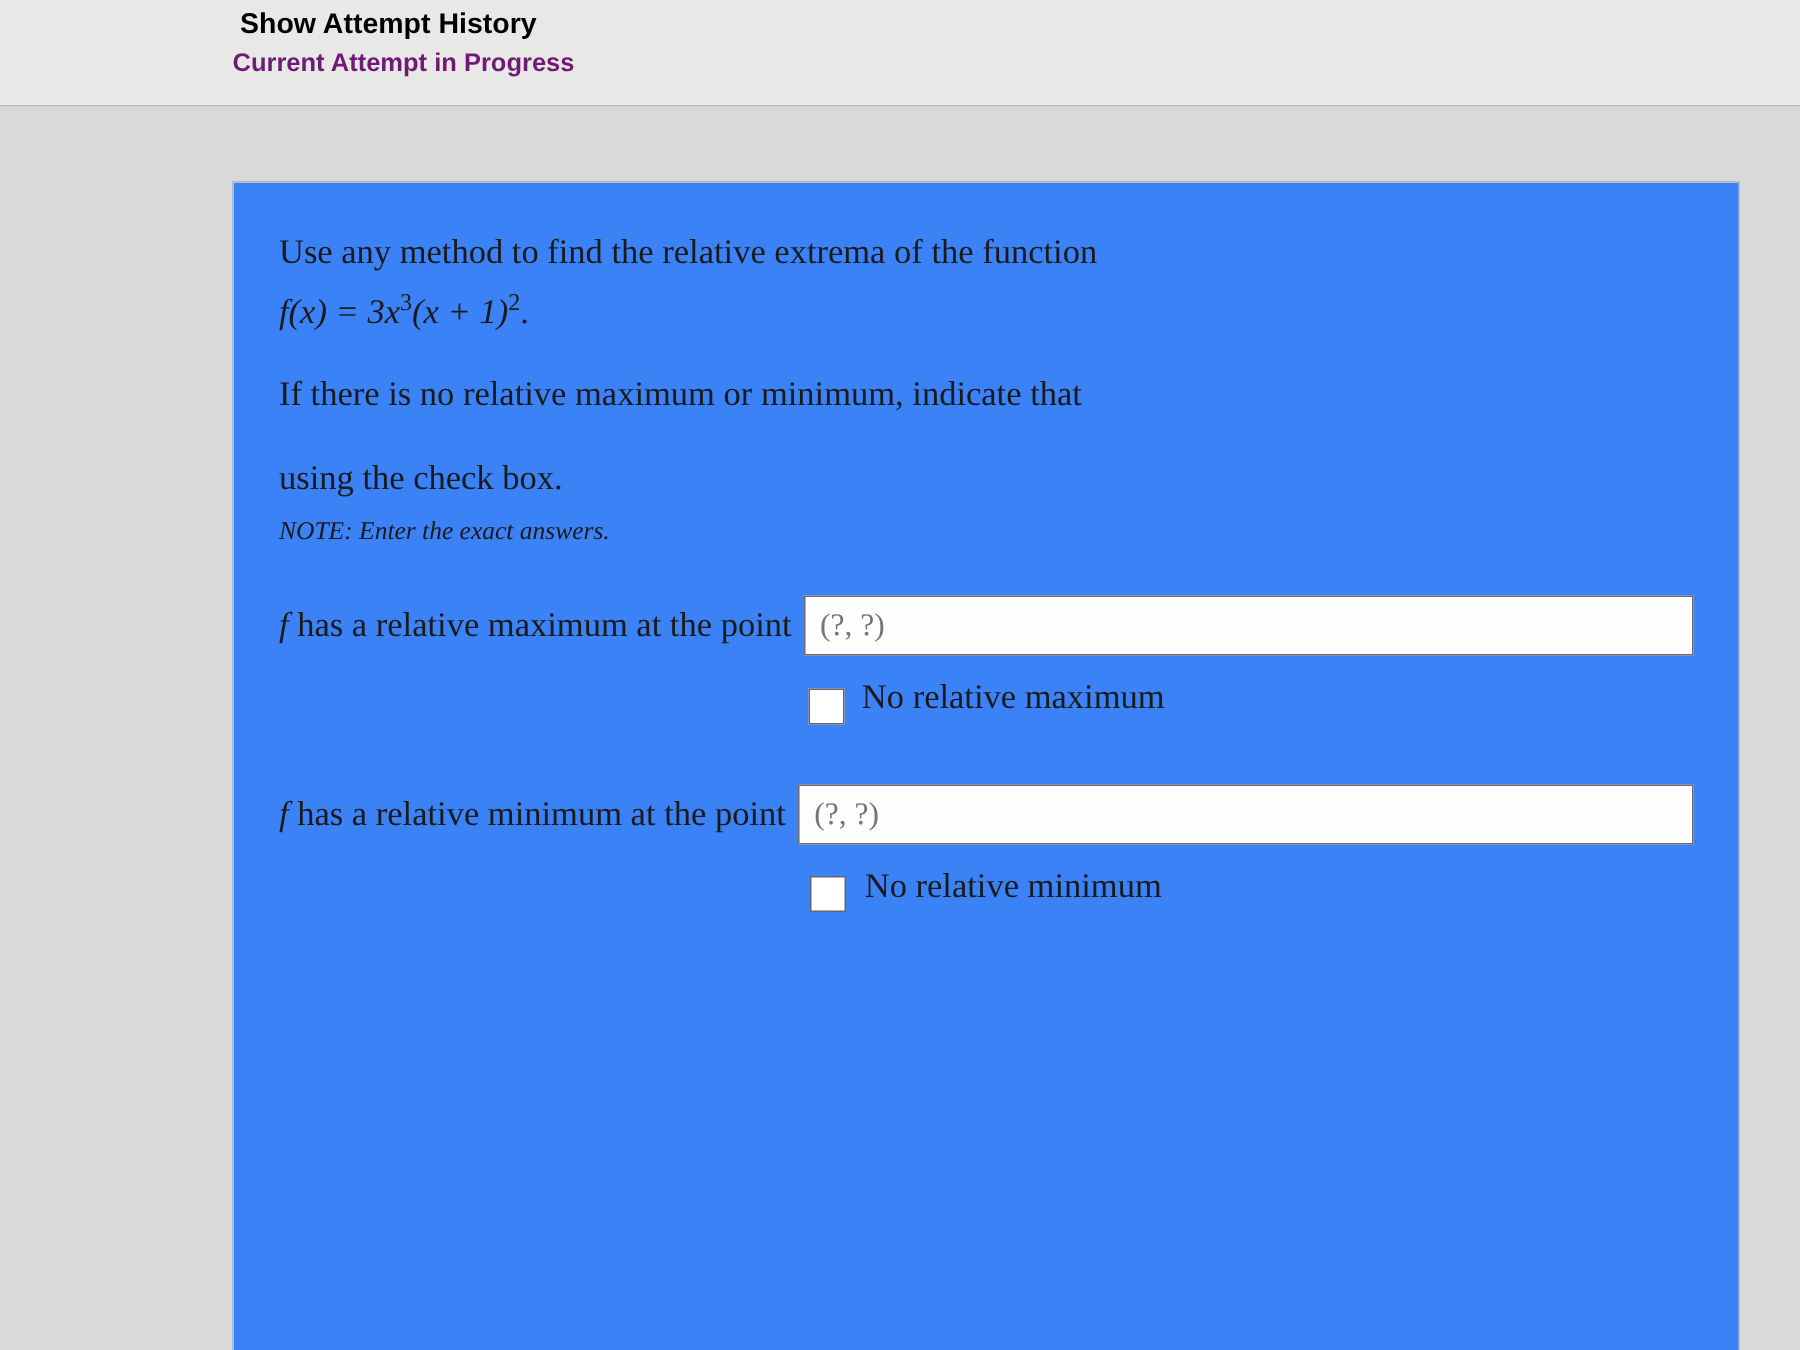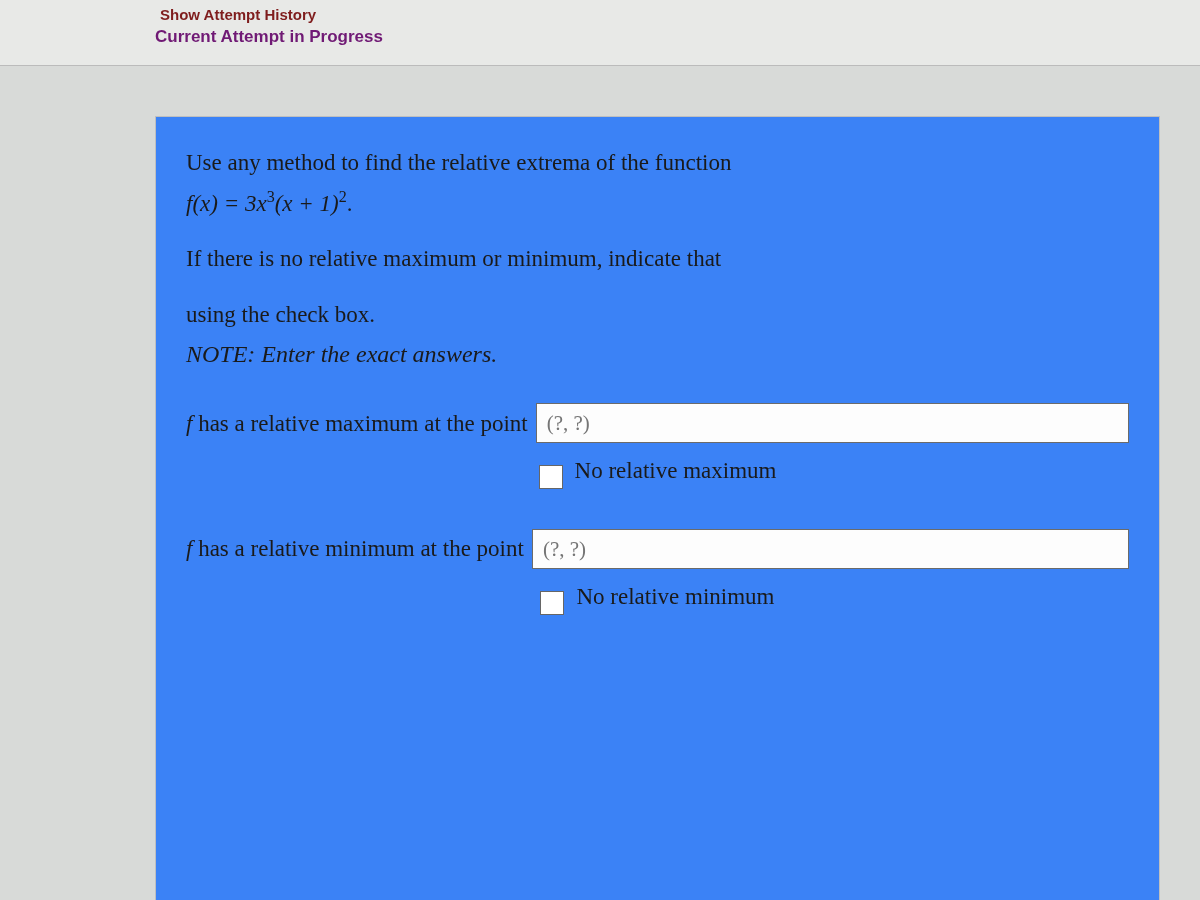"Show Attempt History" .history-link { color: #7f1d1d -> #000000; font-size: 15px -> 19px }
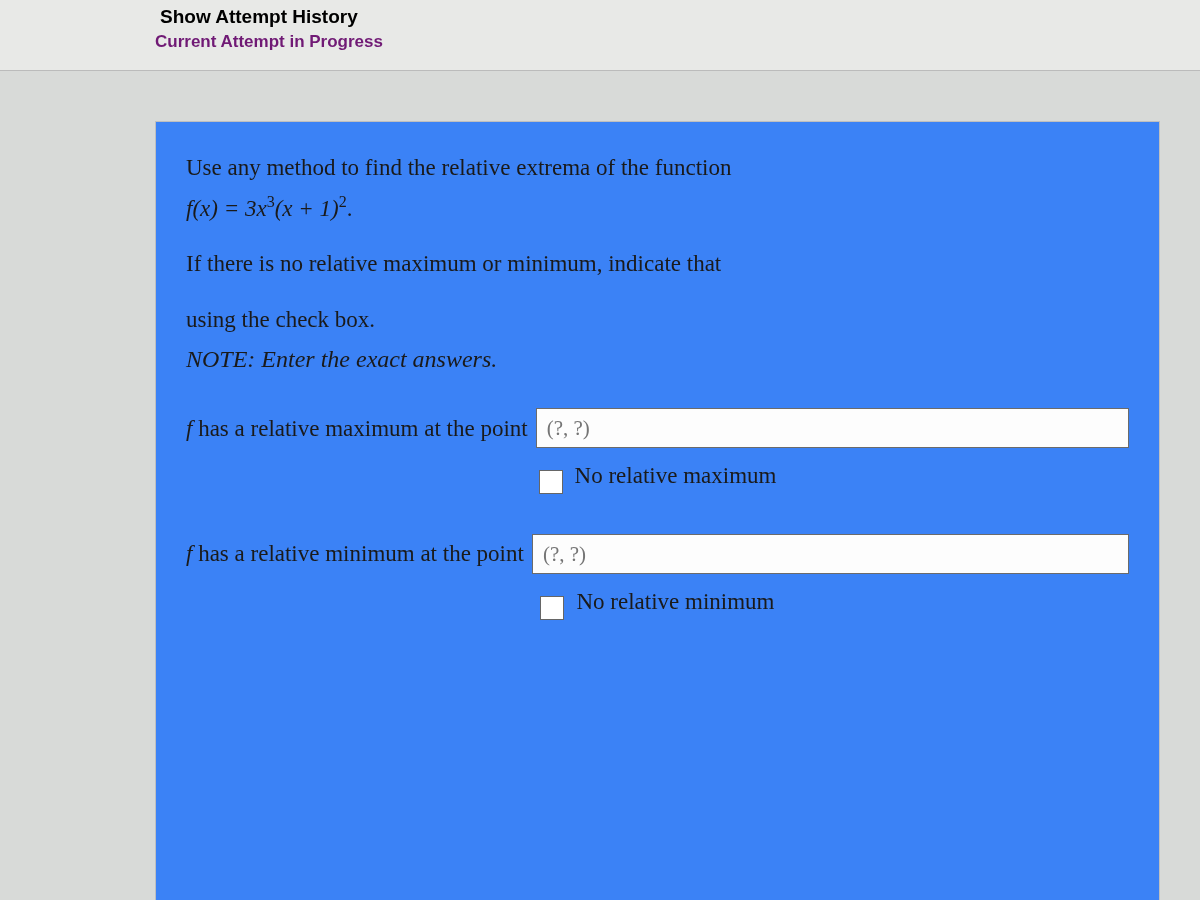"NOTE: Enter the exact answers." .note-line { font-size: 24px -> 17px }
